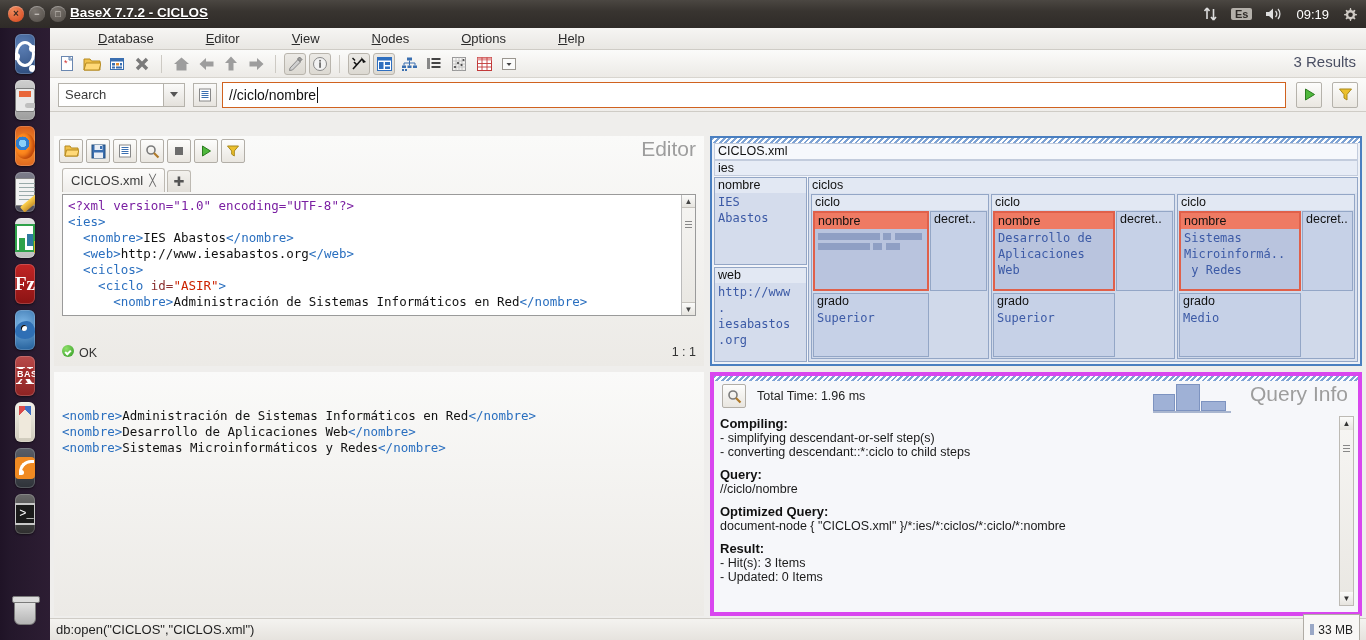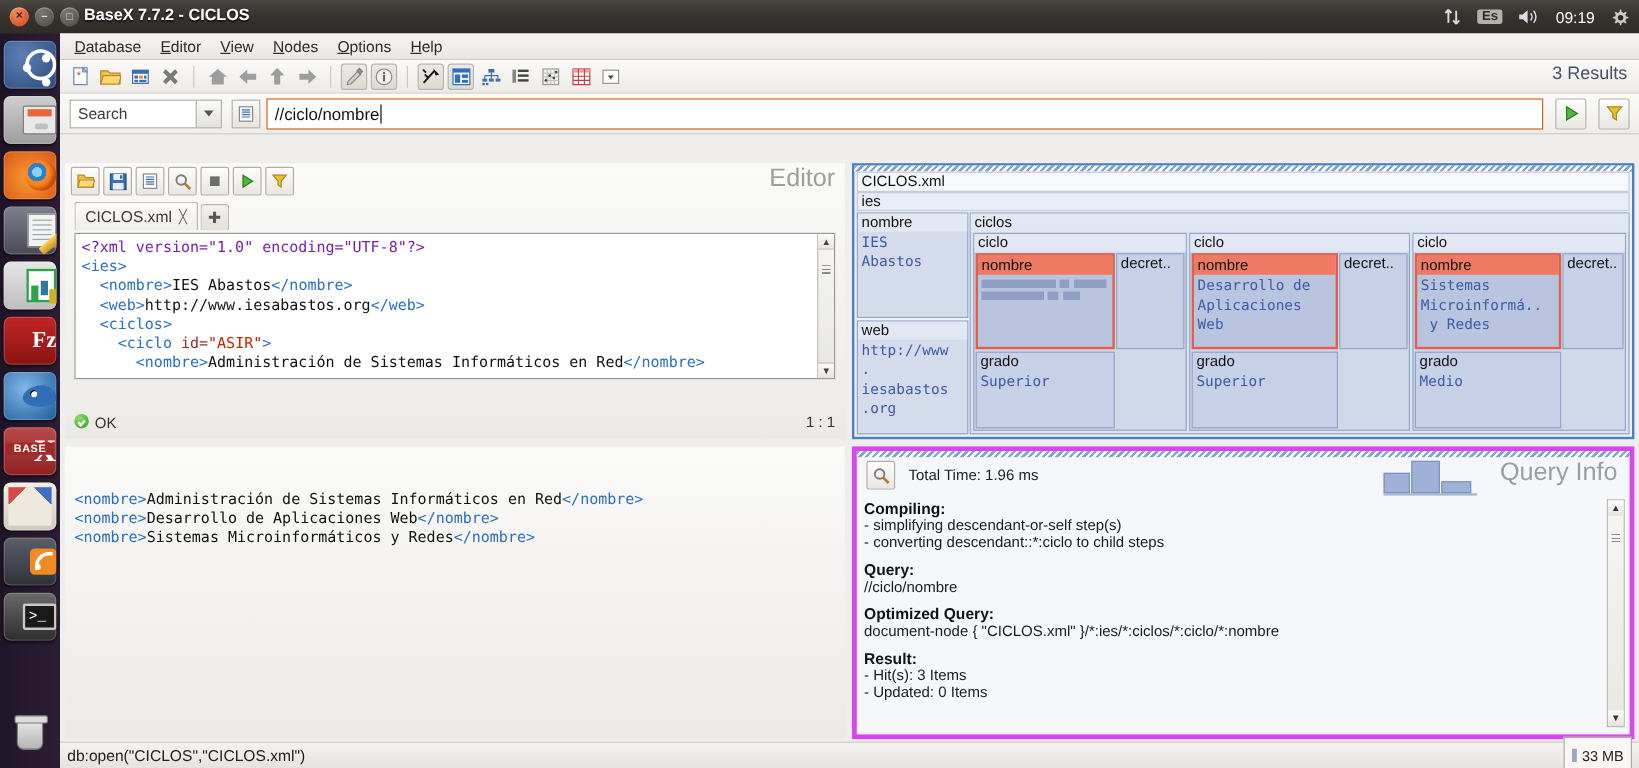"BaseX 7.7.2 - CICLOS" .wtitle { text-decoration: none -> underline }
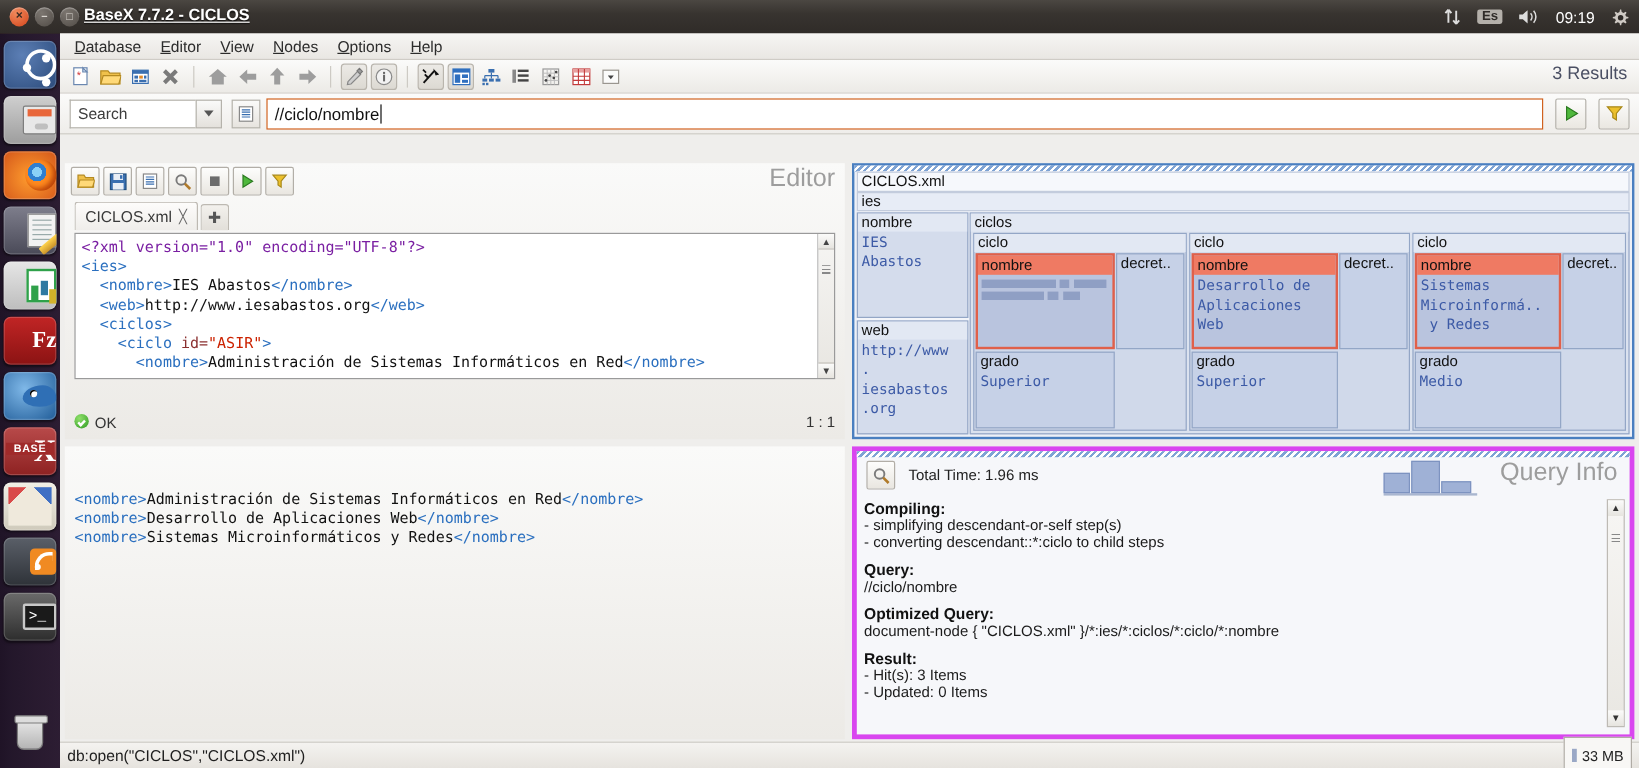"Database" .menubar .mi { margin-left: none -> 36px }
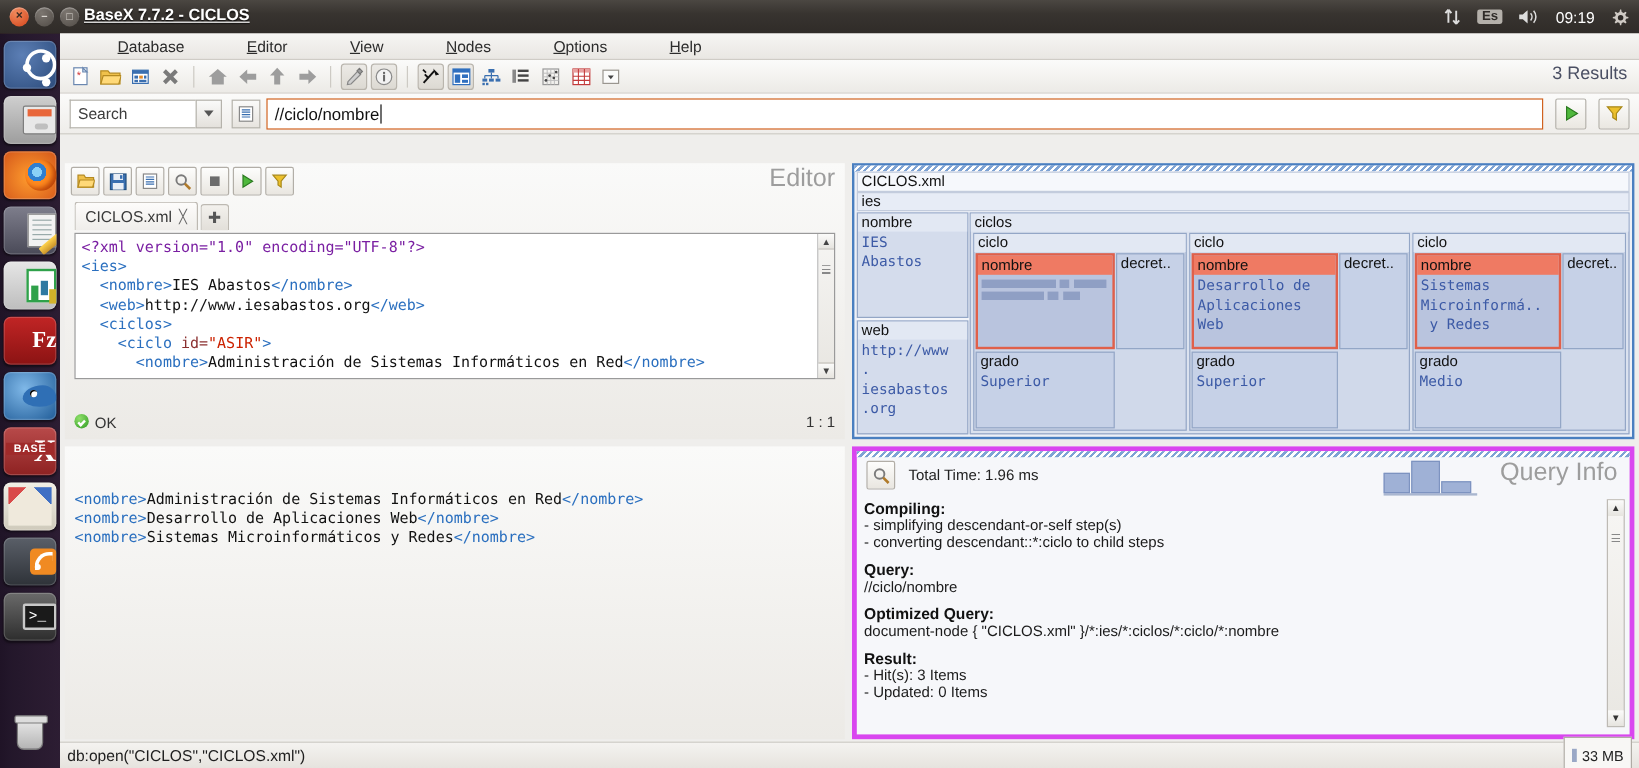"Fz" .lnk { justify-content: flex-end -> center; width: 44px -> 20px }
